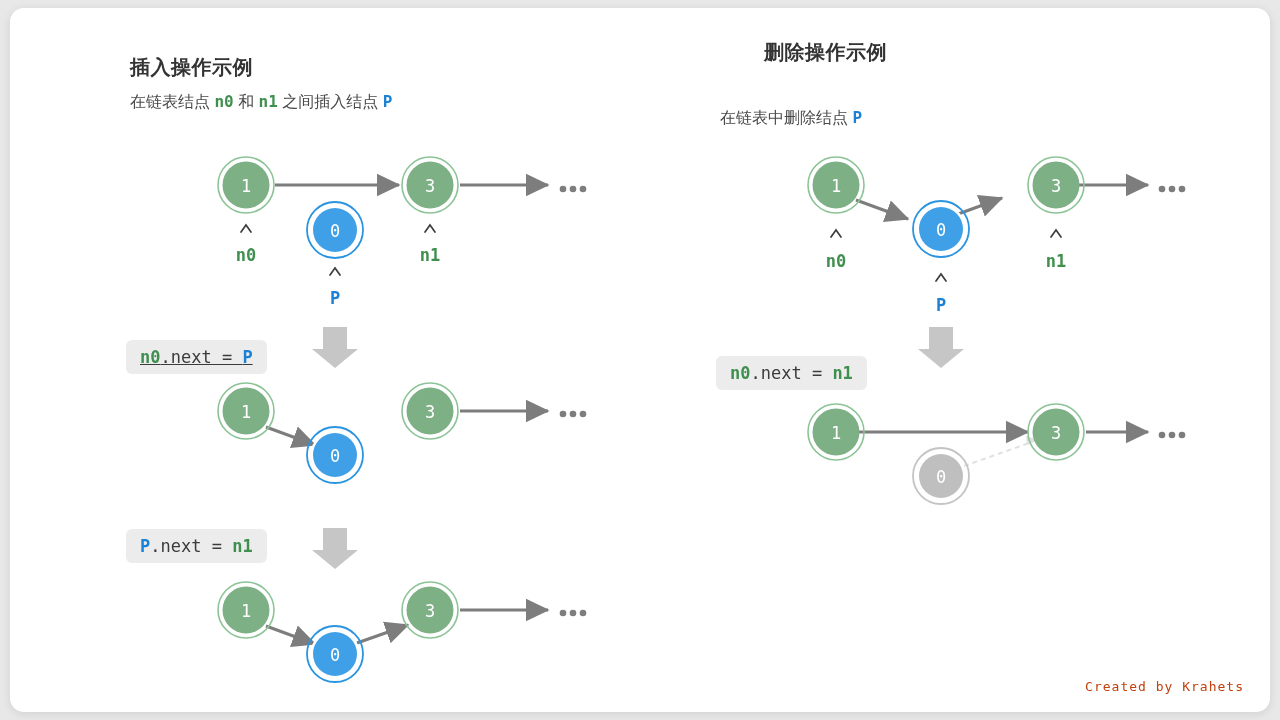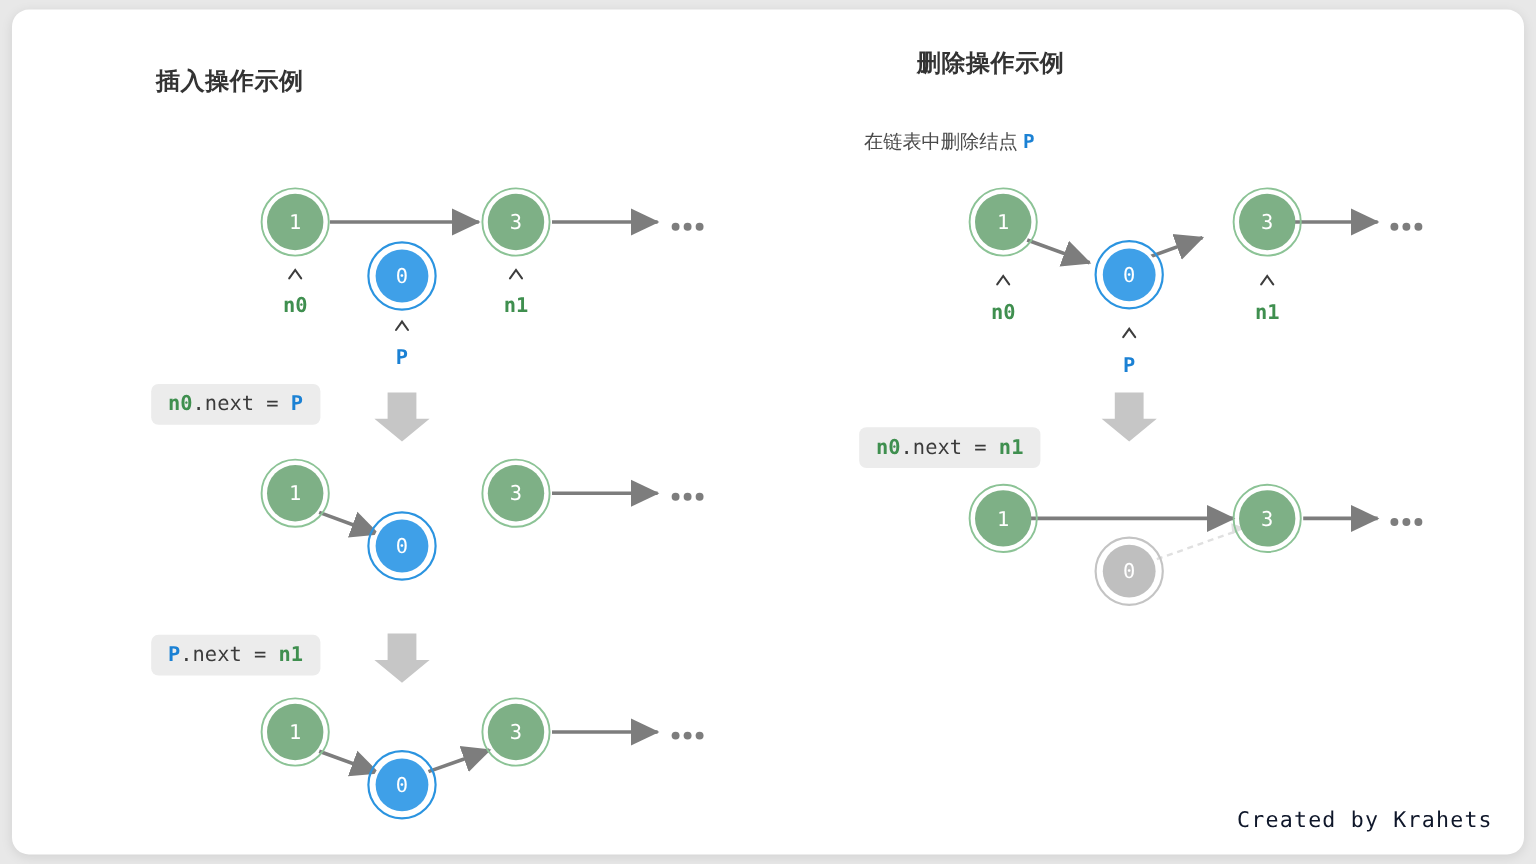"在链表结点 n0 和 n1 之间插入结点" div.panel-sub { html: none -> <div> <span>在链表结点 </span><span>n0</span><span> 和 </span><span>n1</span><span> 之间插入结点 </span><span>P</span> </div> }
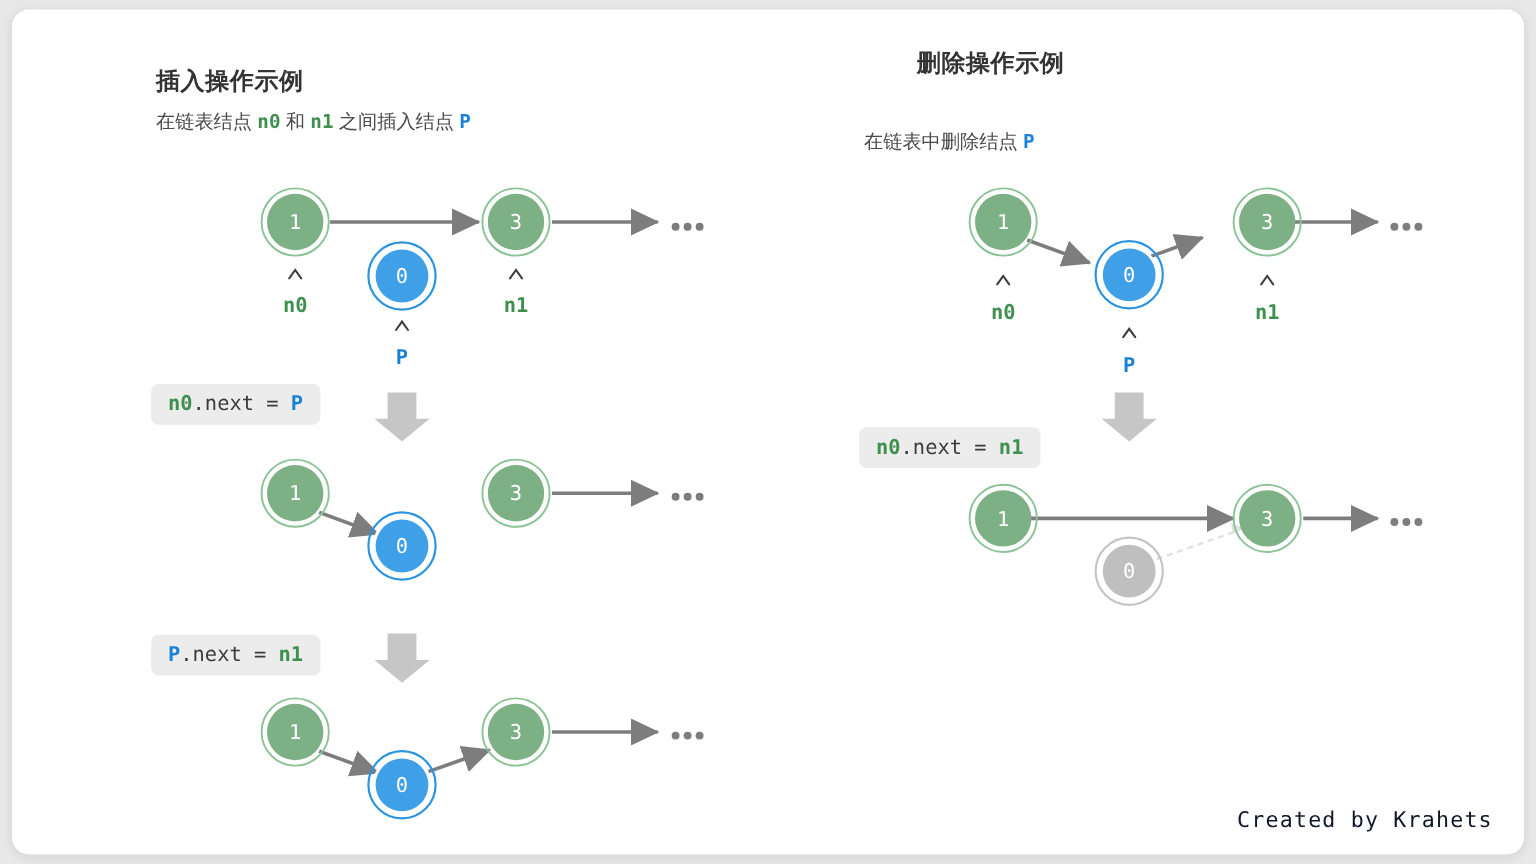"n0.next = P" div.codebox { text-decoration: none -> underline; top: 312px -> 332px }
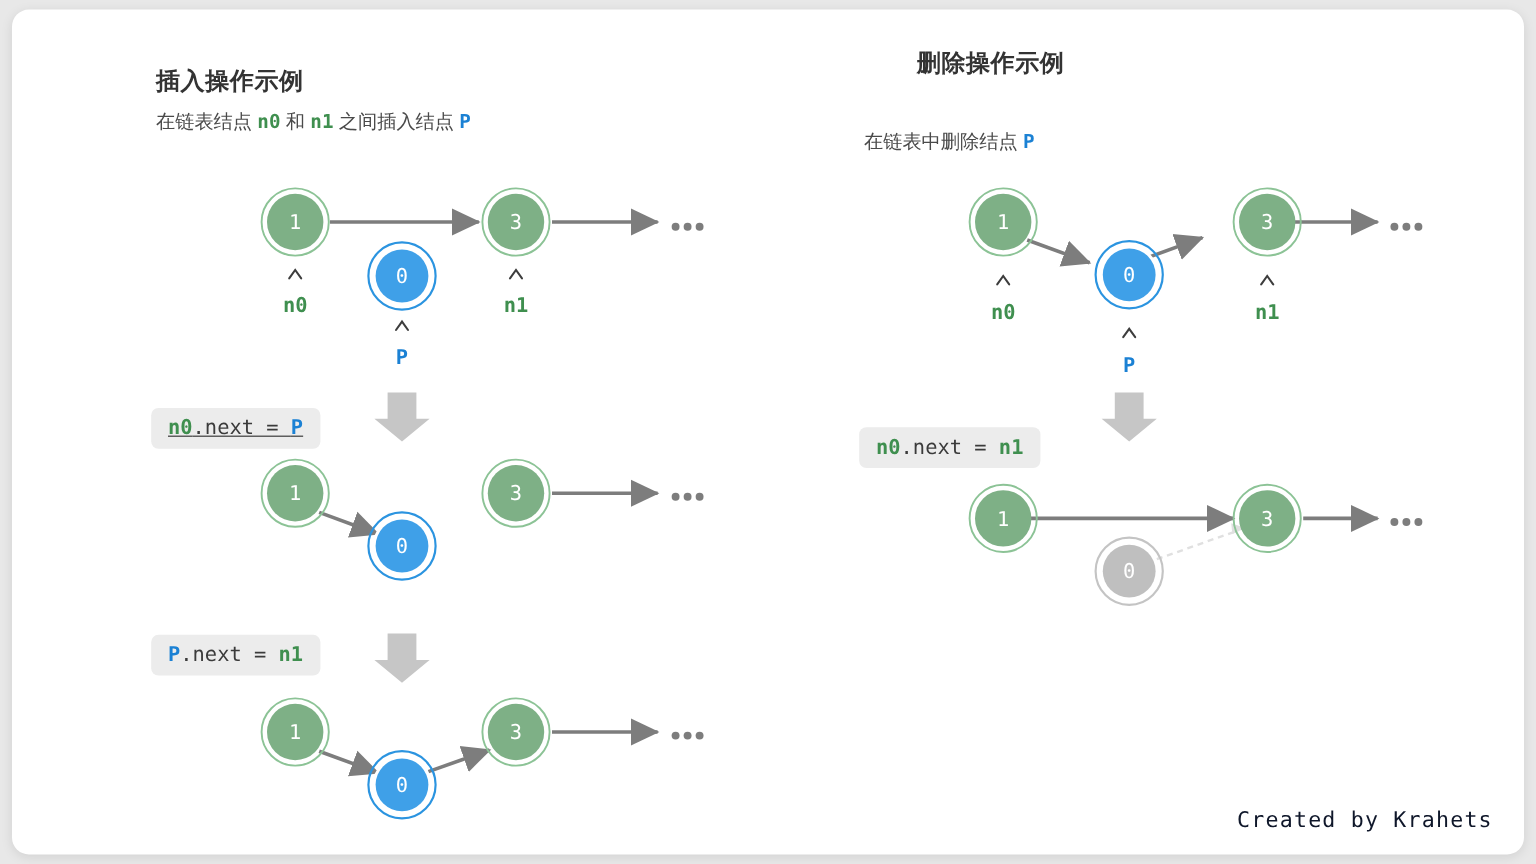"Created by Krahets" .watermark { color: #0f172a -> #c2410c; font-size: 18px -> 13px }
